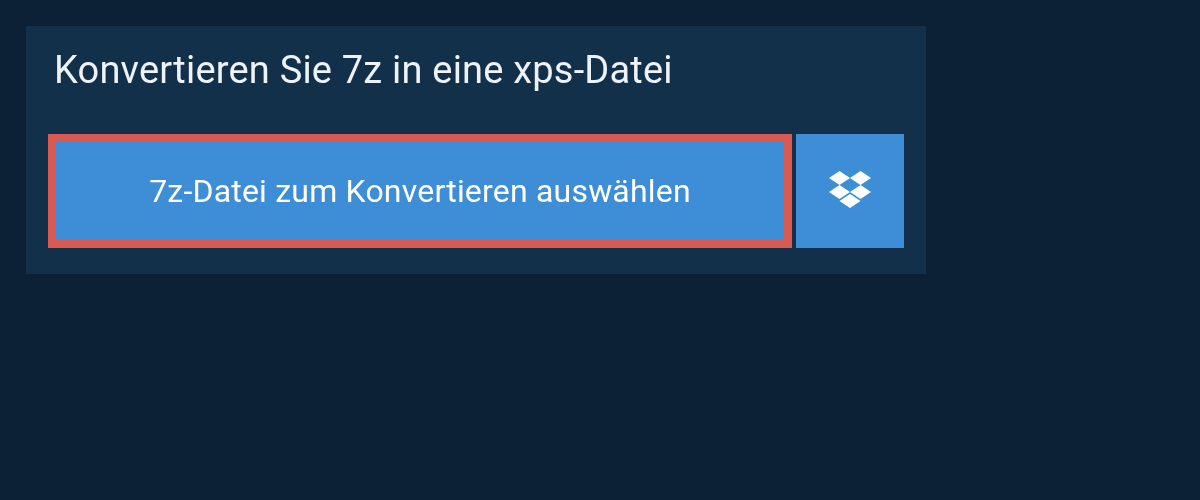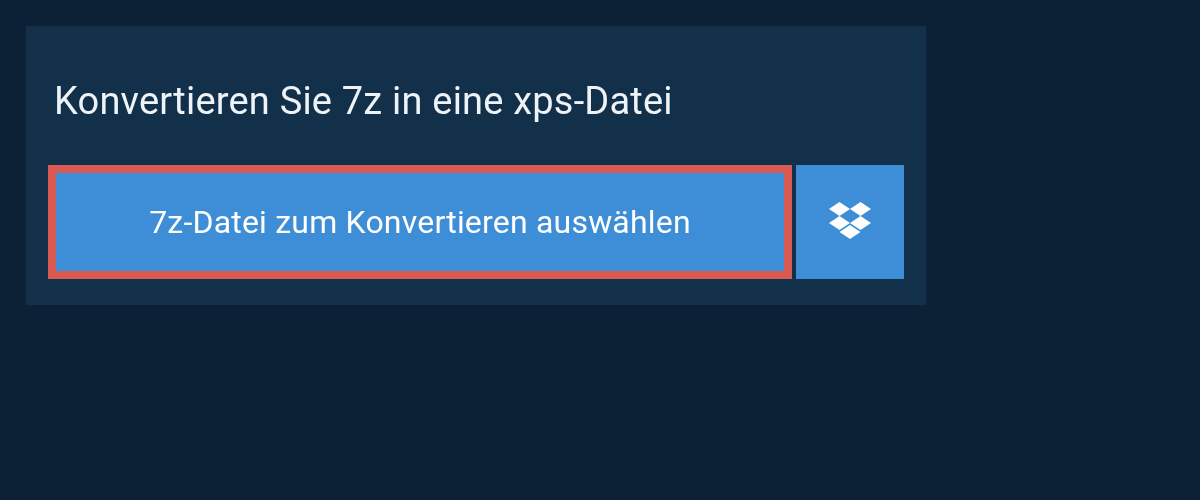"Konvertieren Sie 7z in eine" .title-wrap { margin-top: 31px -> none }
